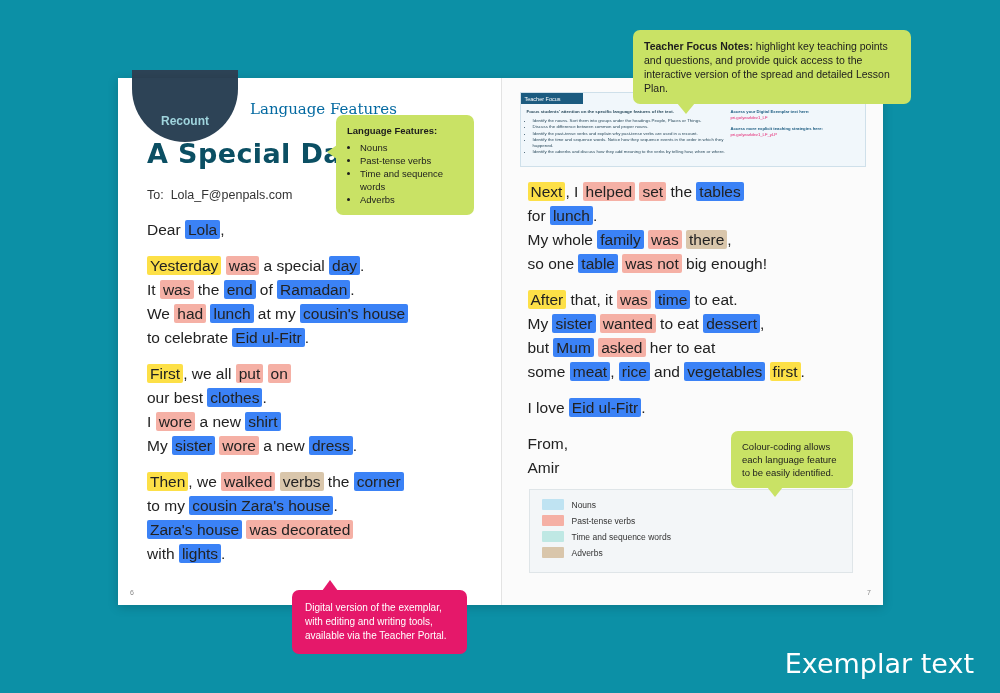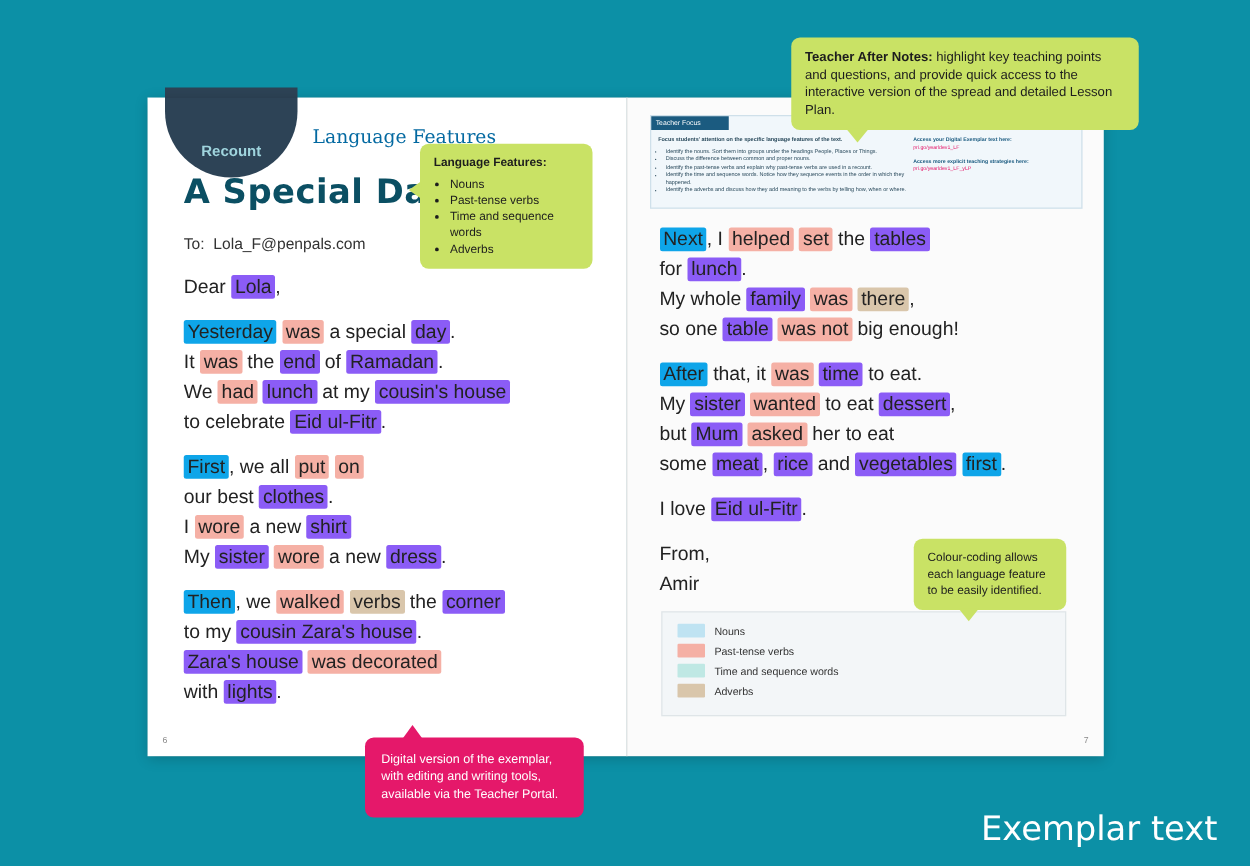"Teacher After Notes:" b { text: After -> Focus }
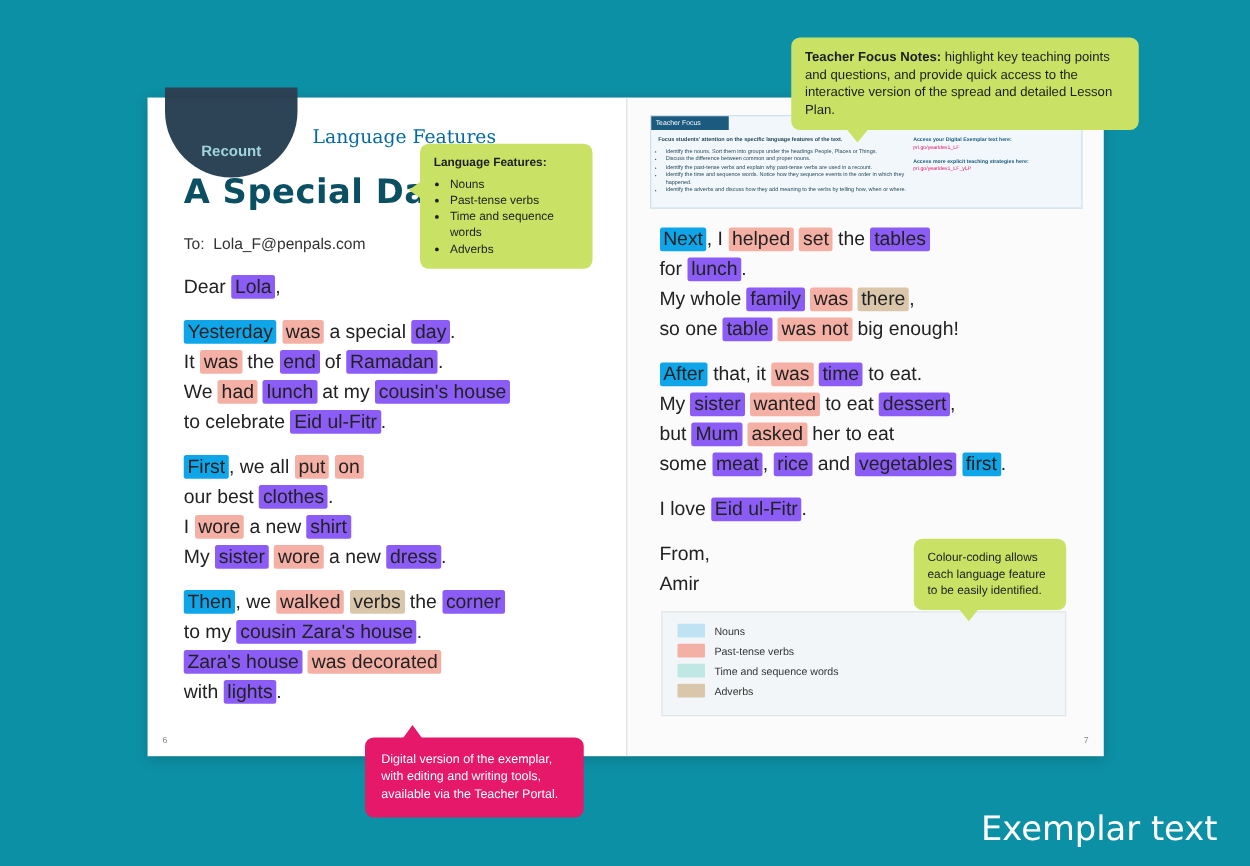"Next" .time { background: #0ea5e9 -> #fde047 }
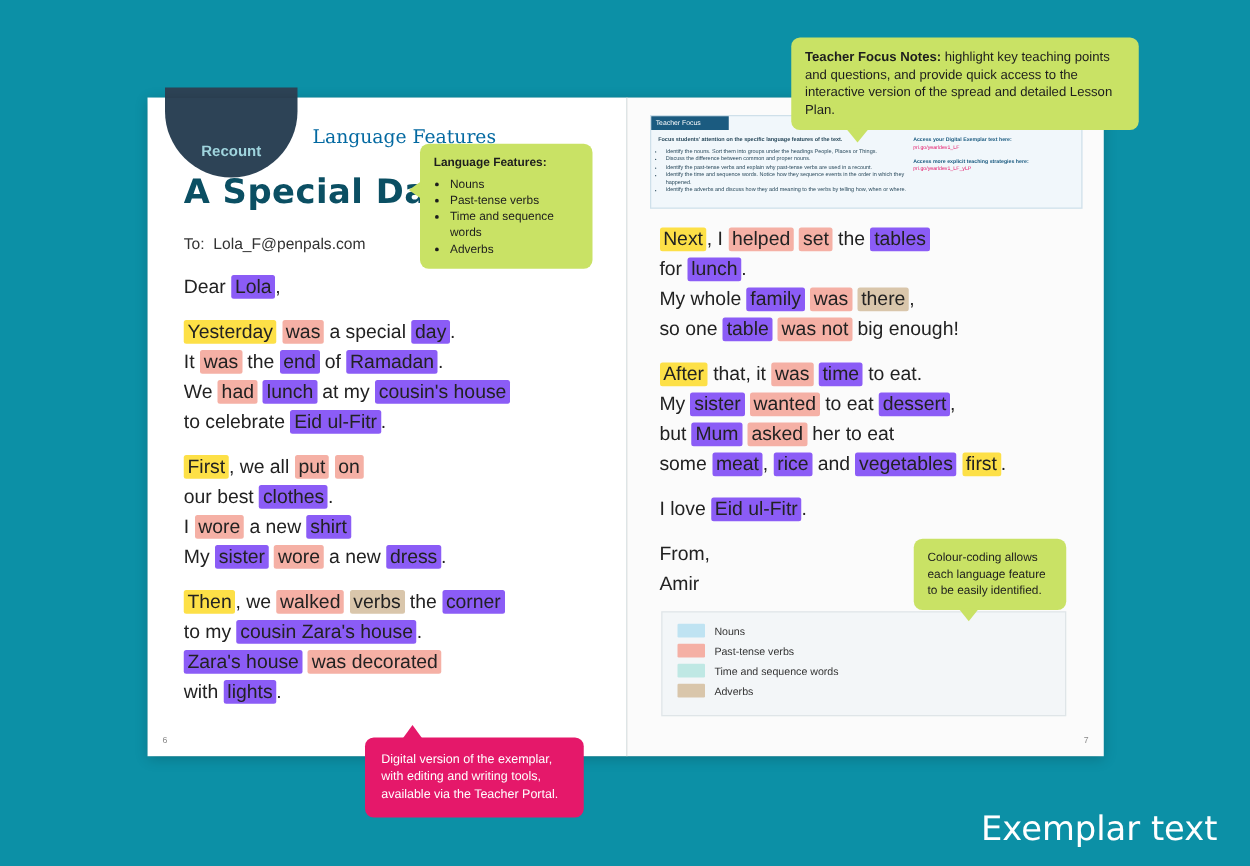"tables" .noun { background: #8b5cf6 -> #3b82f6 }
